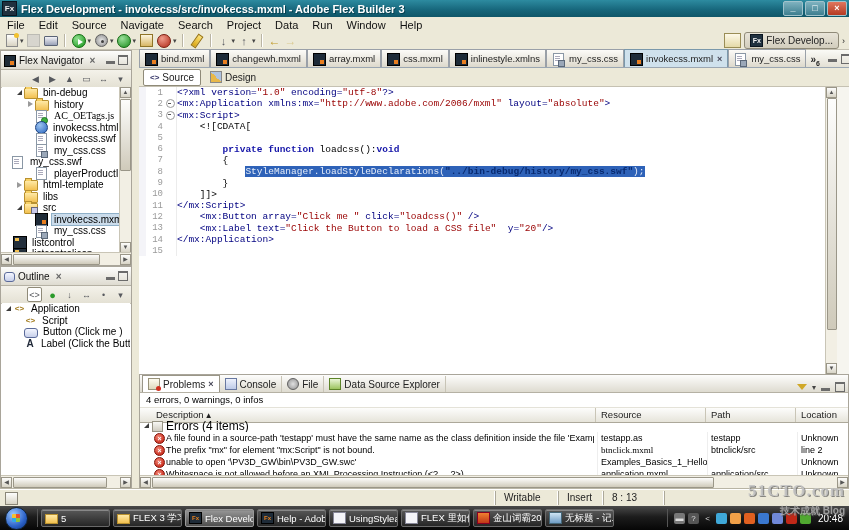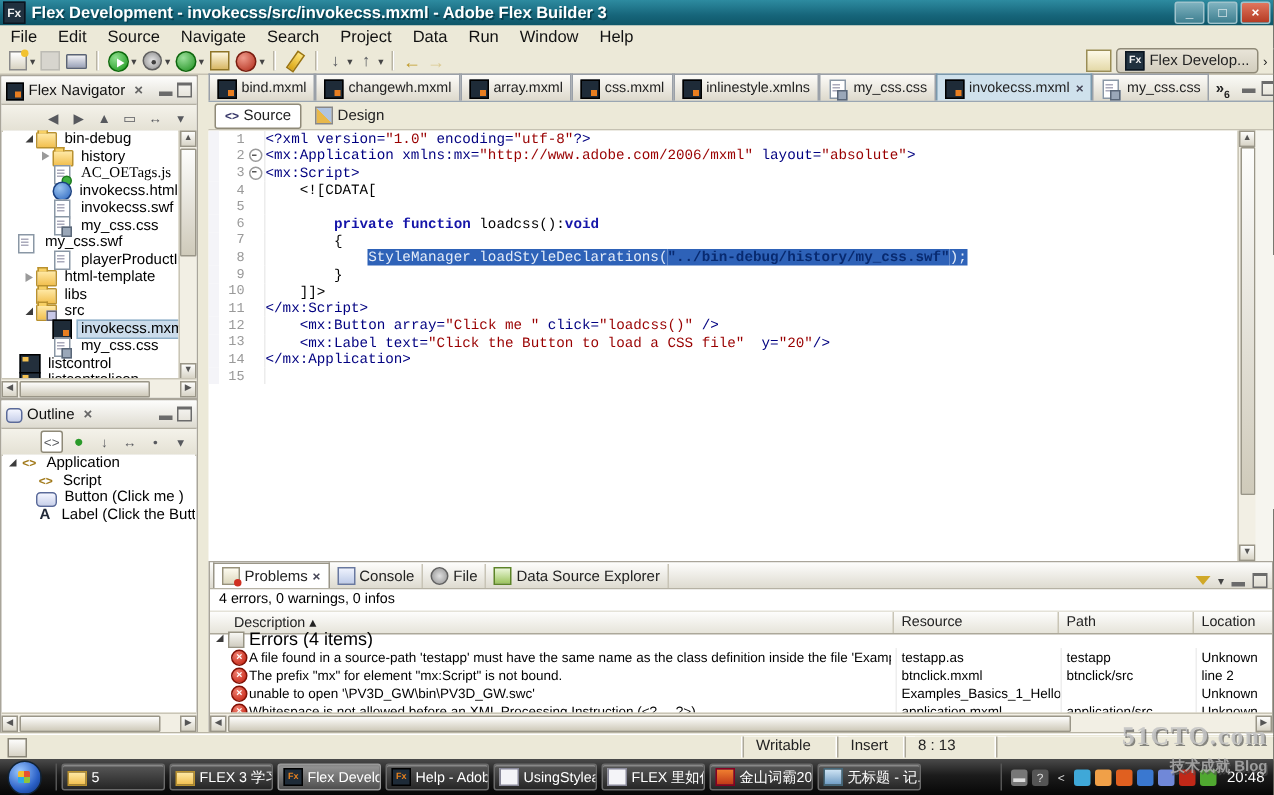"btnclick.mxml" span.cell { font-family: none -> Liberation Serif, serif }
